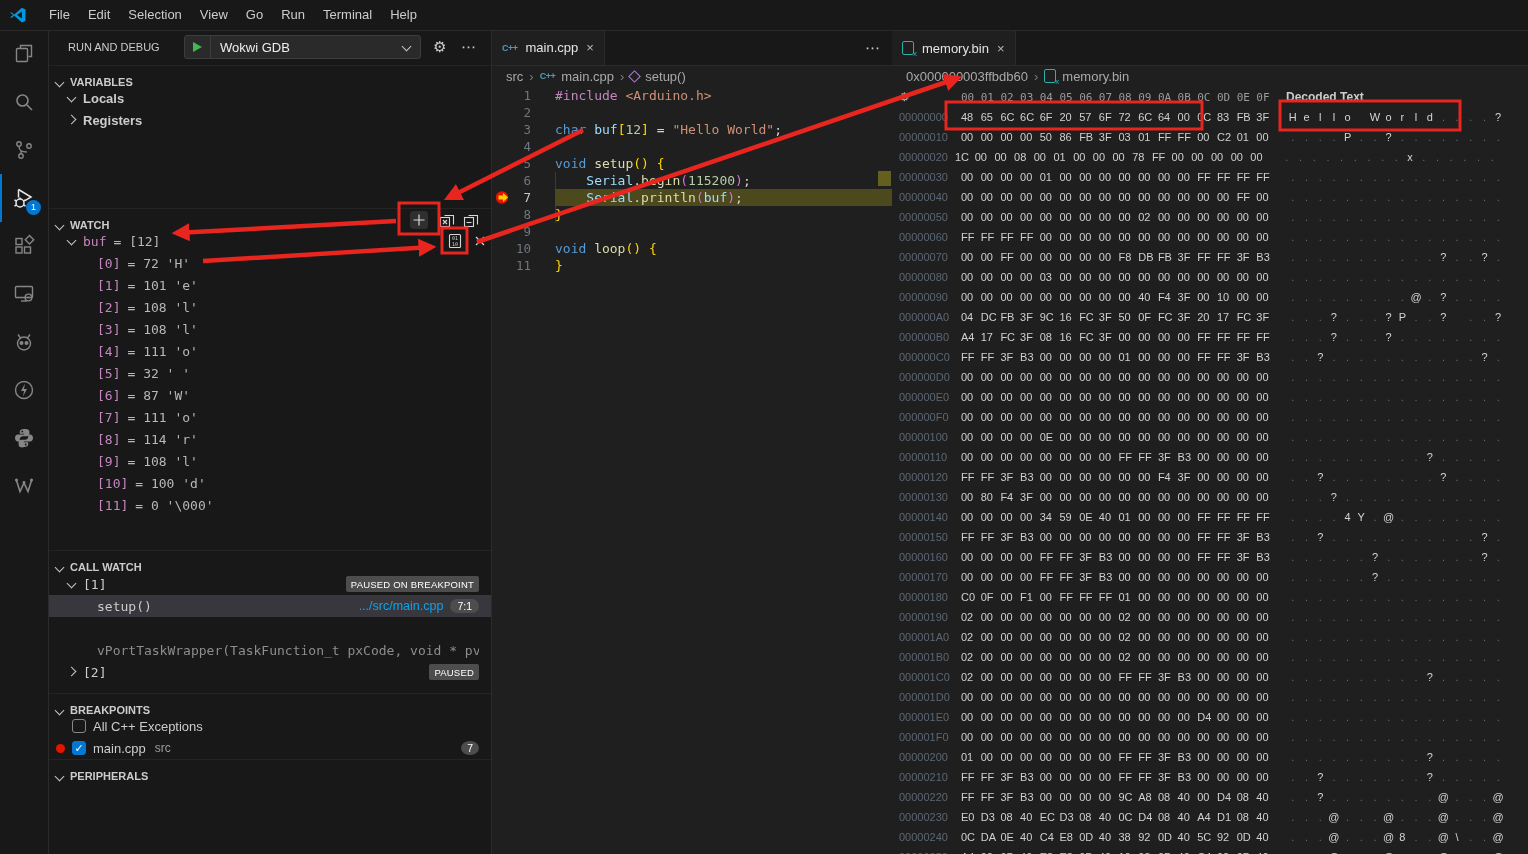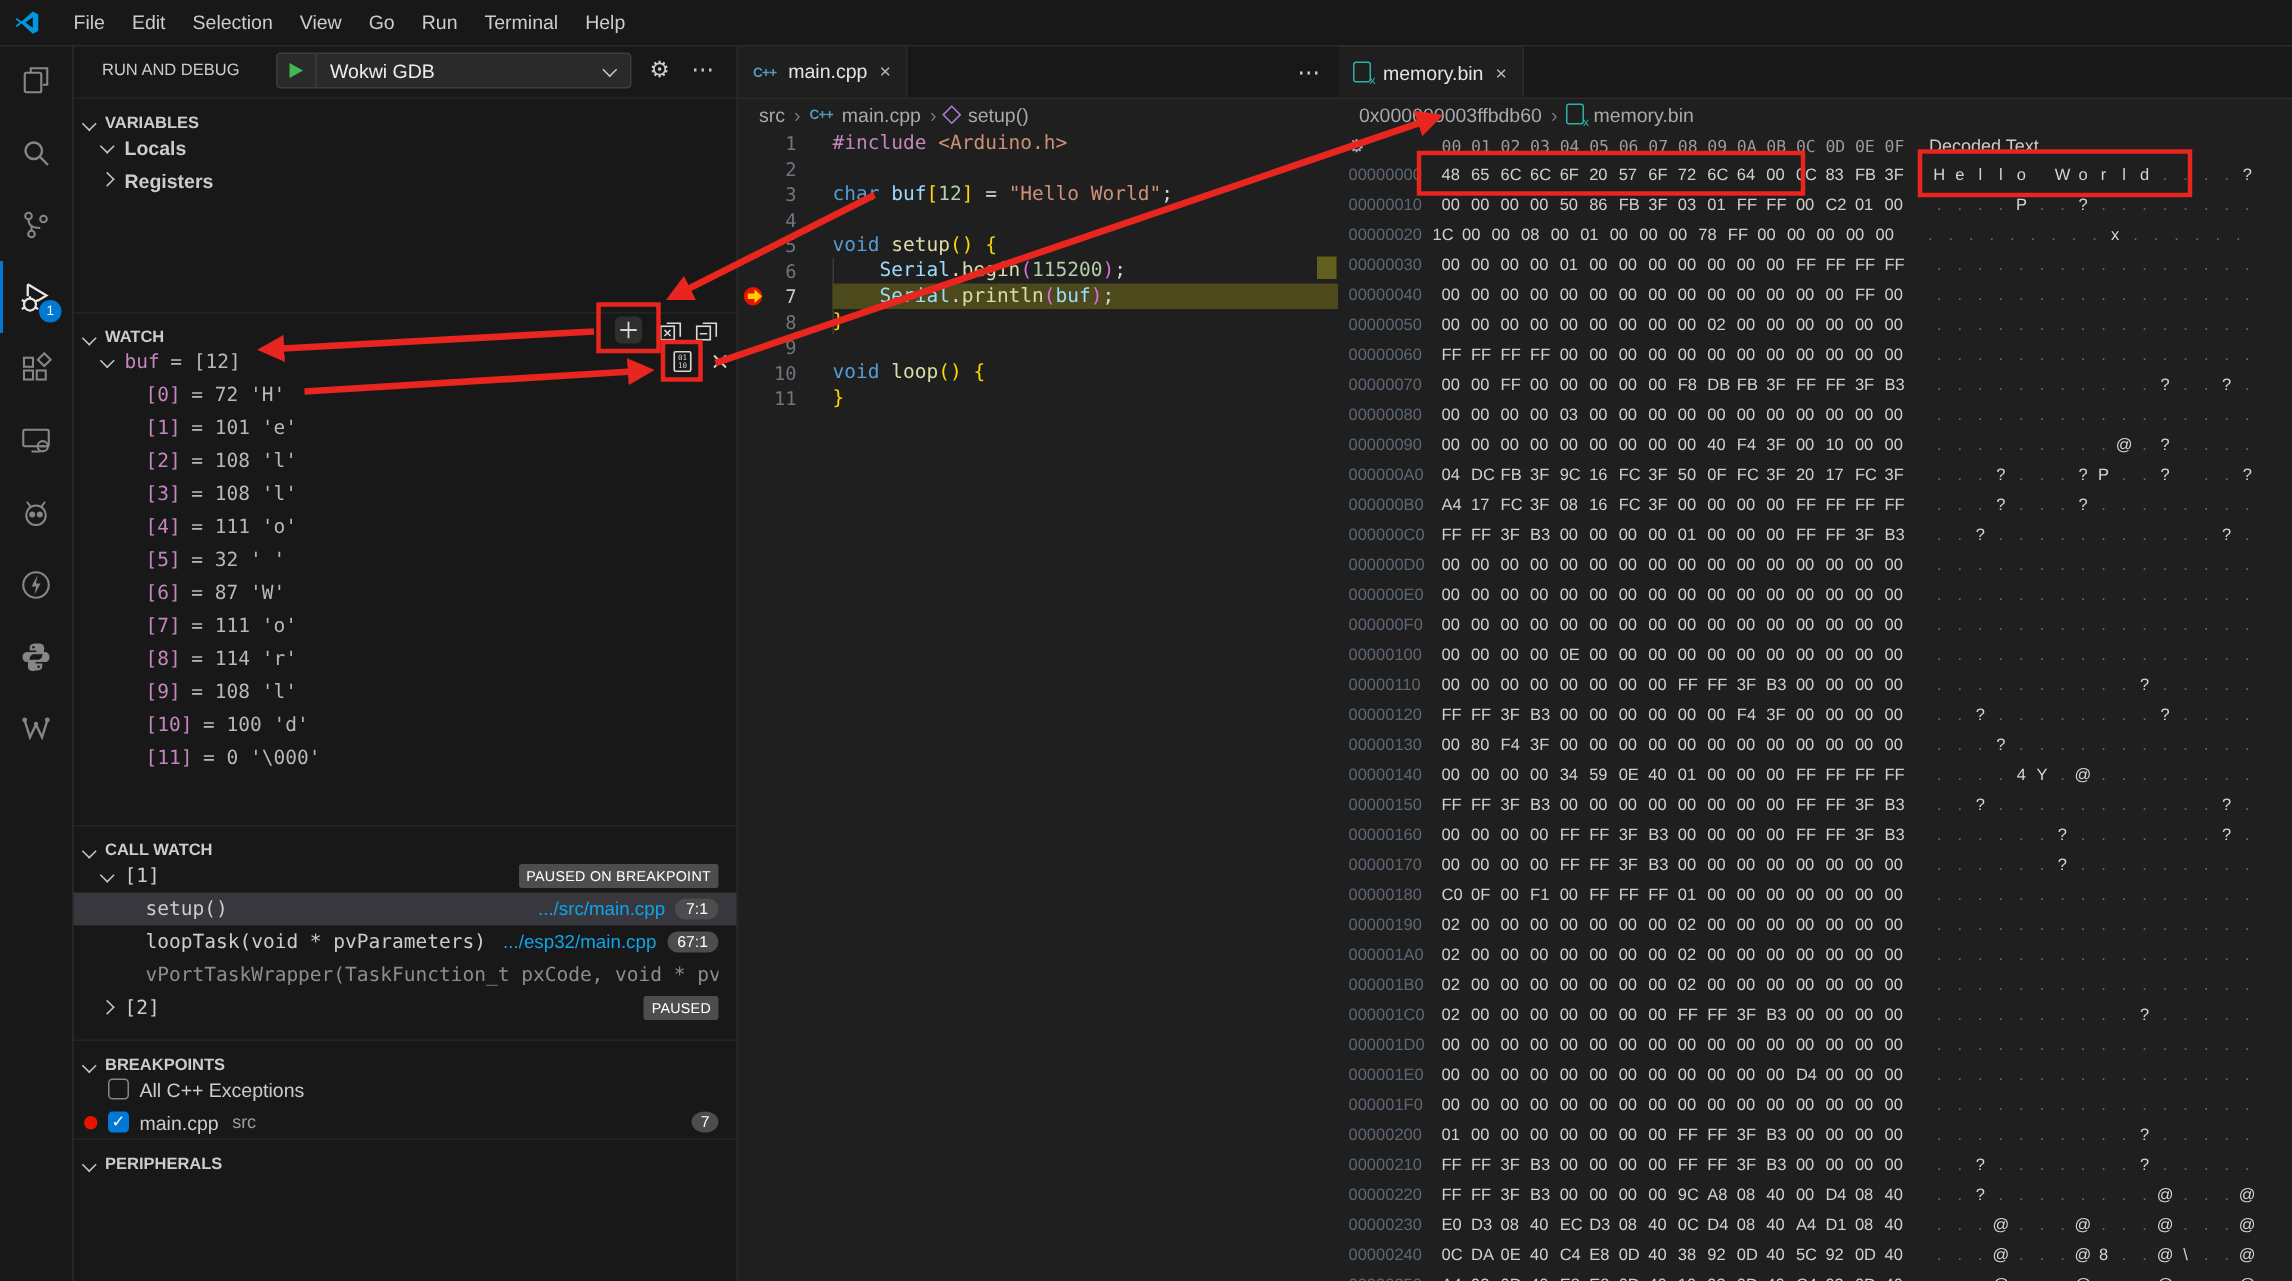"Decoded Text" .dec-head { font-weight: 400 -> 700 }
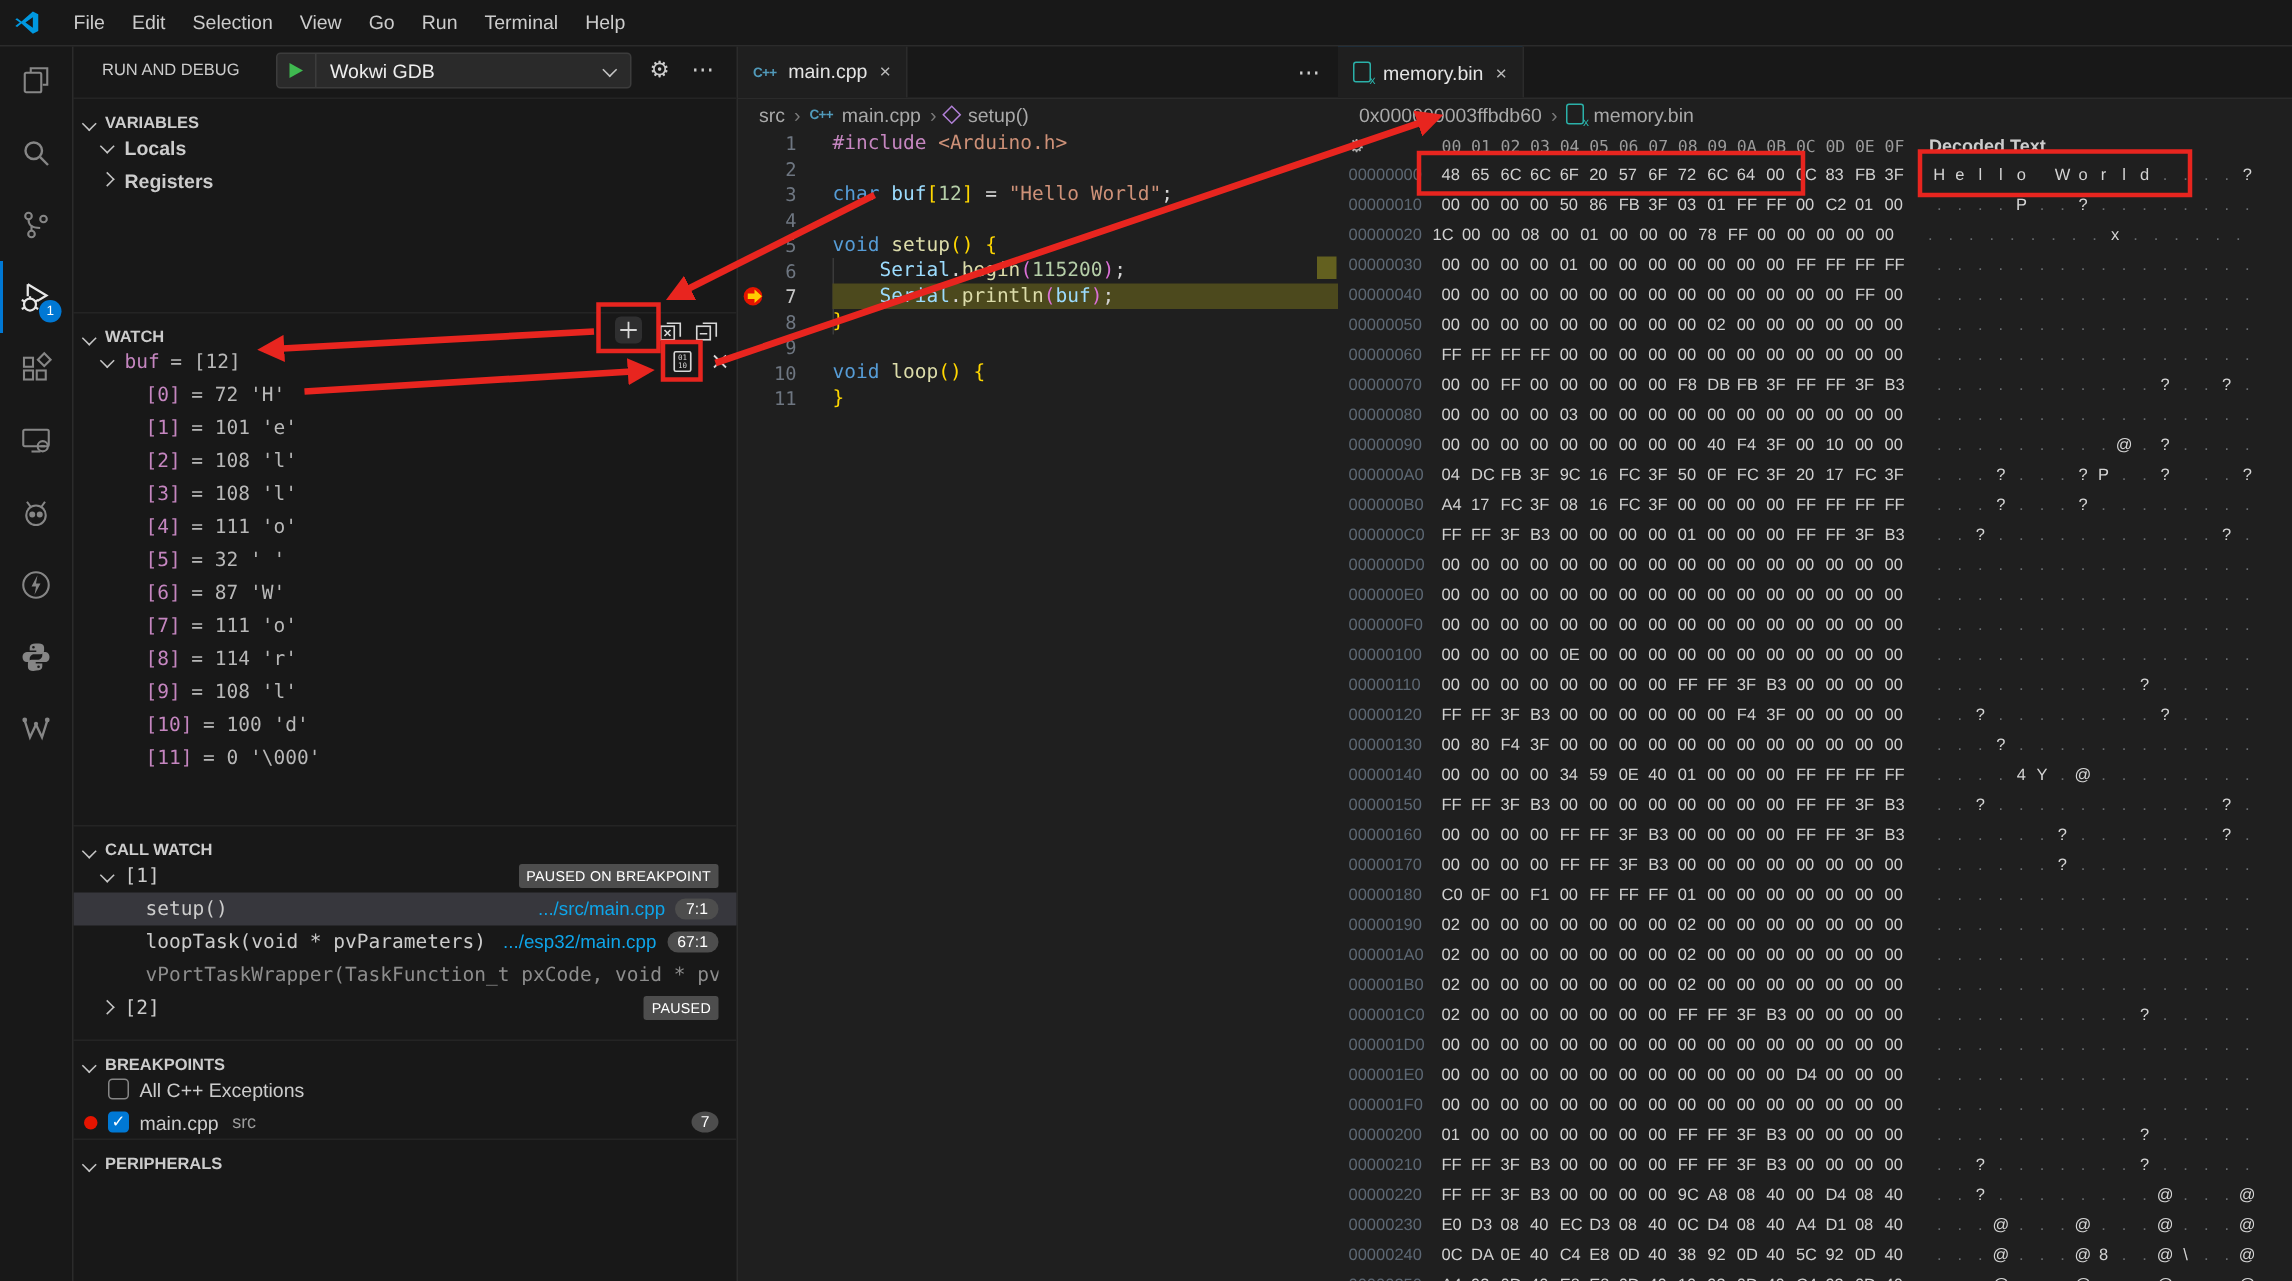"loopTask(void * pvParameters)" div.frame-row { html: <div> <span>loopTask(void * pvParameters)</span> <span>.../esp32/main.cpp</span> <span>67:1</span> </div> -> none }
